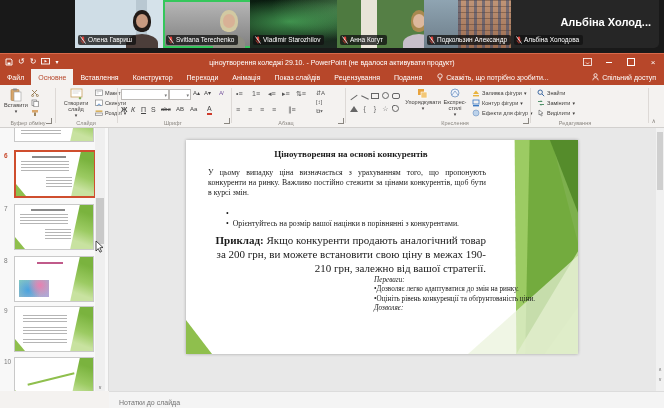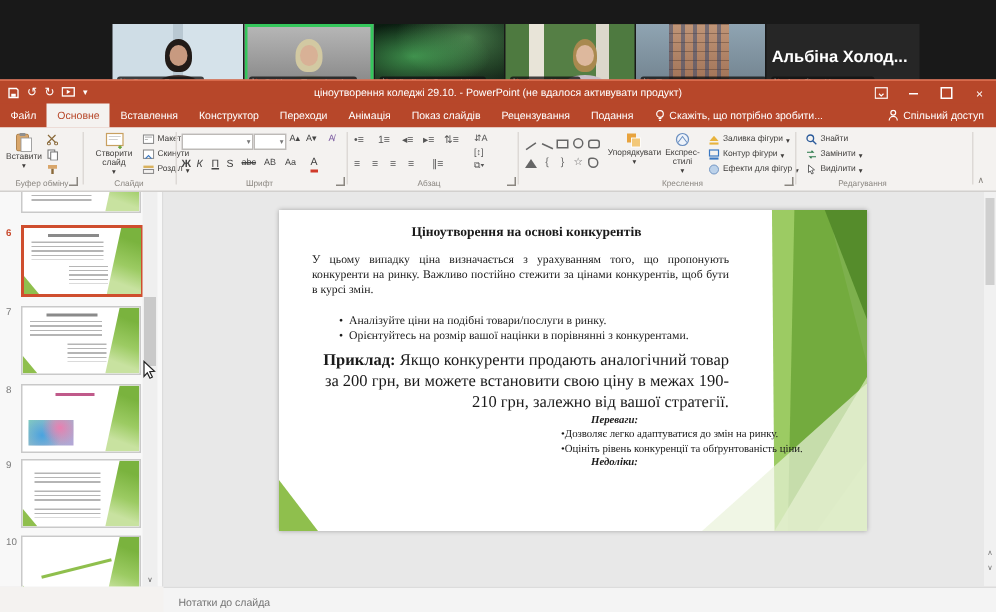"Альбіна Холод..." .tile { padding-left: none -> 46px; top: 16px -> 0 }
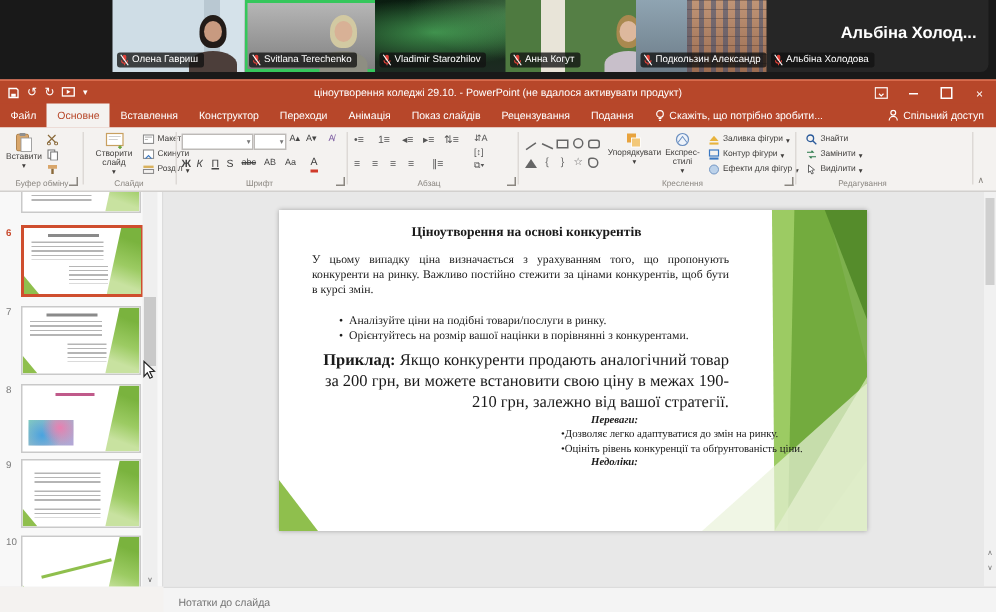"Аналізуйте ціни на подібні" span { html: <span>Аналізуйте ціни на подібні товари/послуги в ринку.</span> -> none }
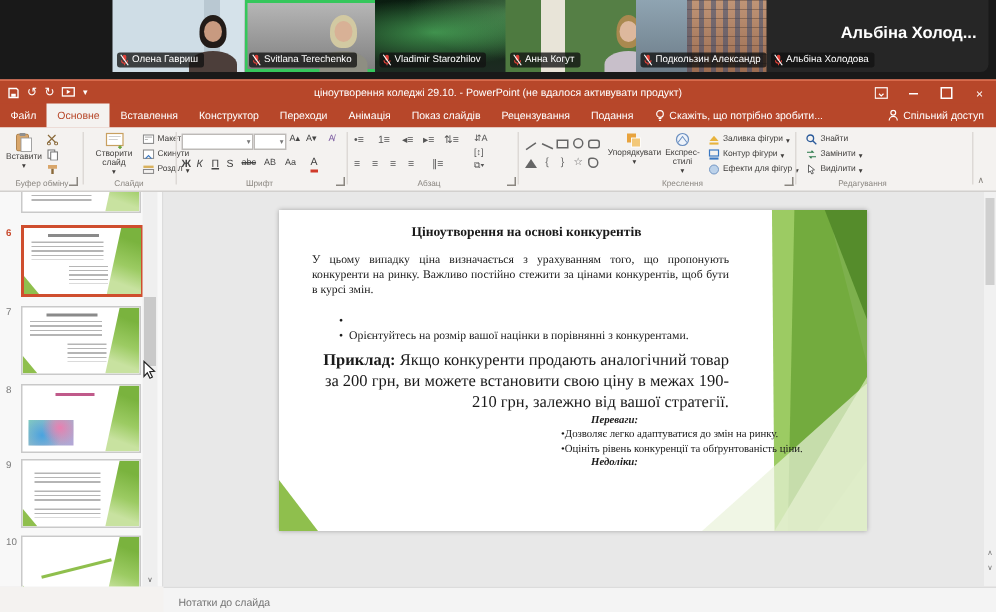"Переваги:" .bihead { font-weight: bold -> normal; margin-left: 20px -> none }
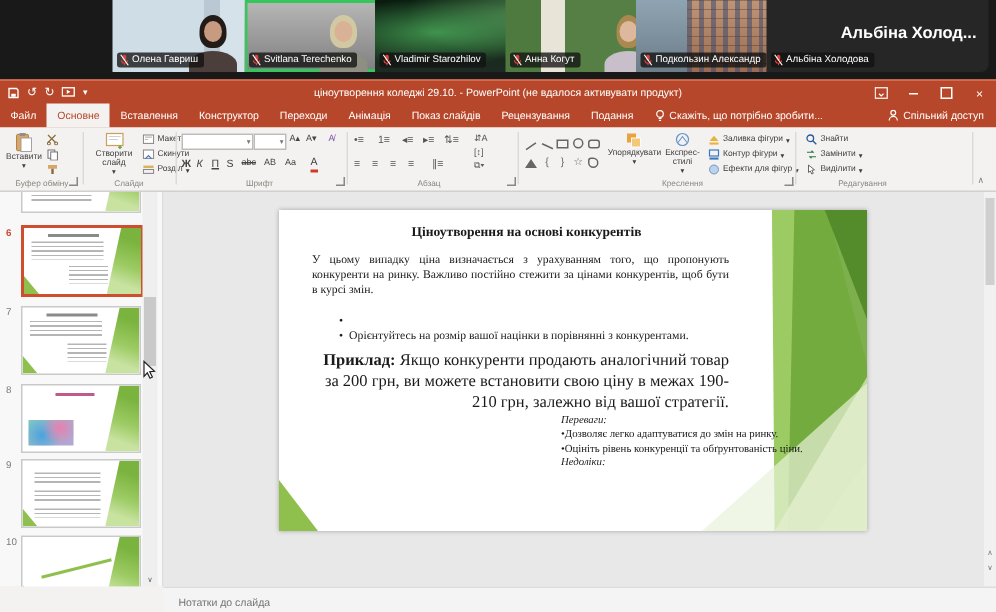"Недоліки:" div.bihead { text: Недоліки -> Дозволяє }
